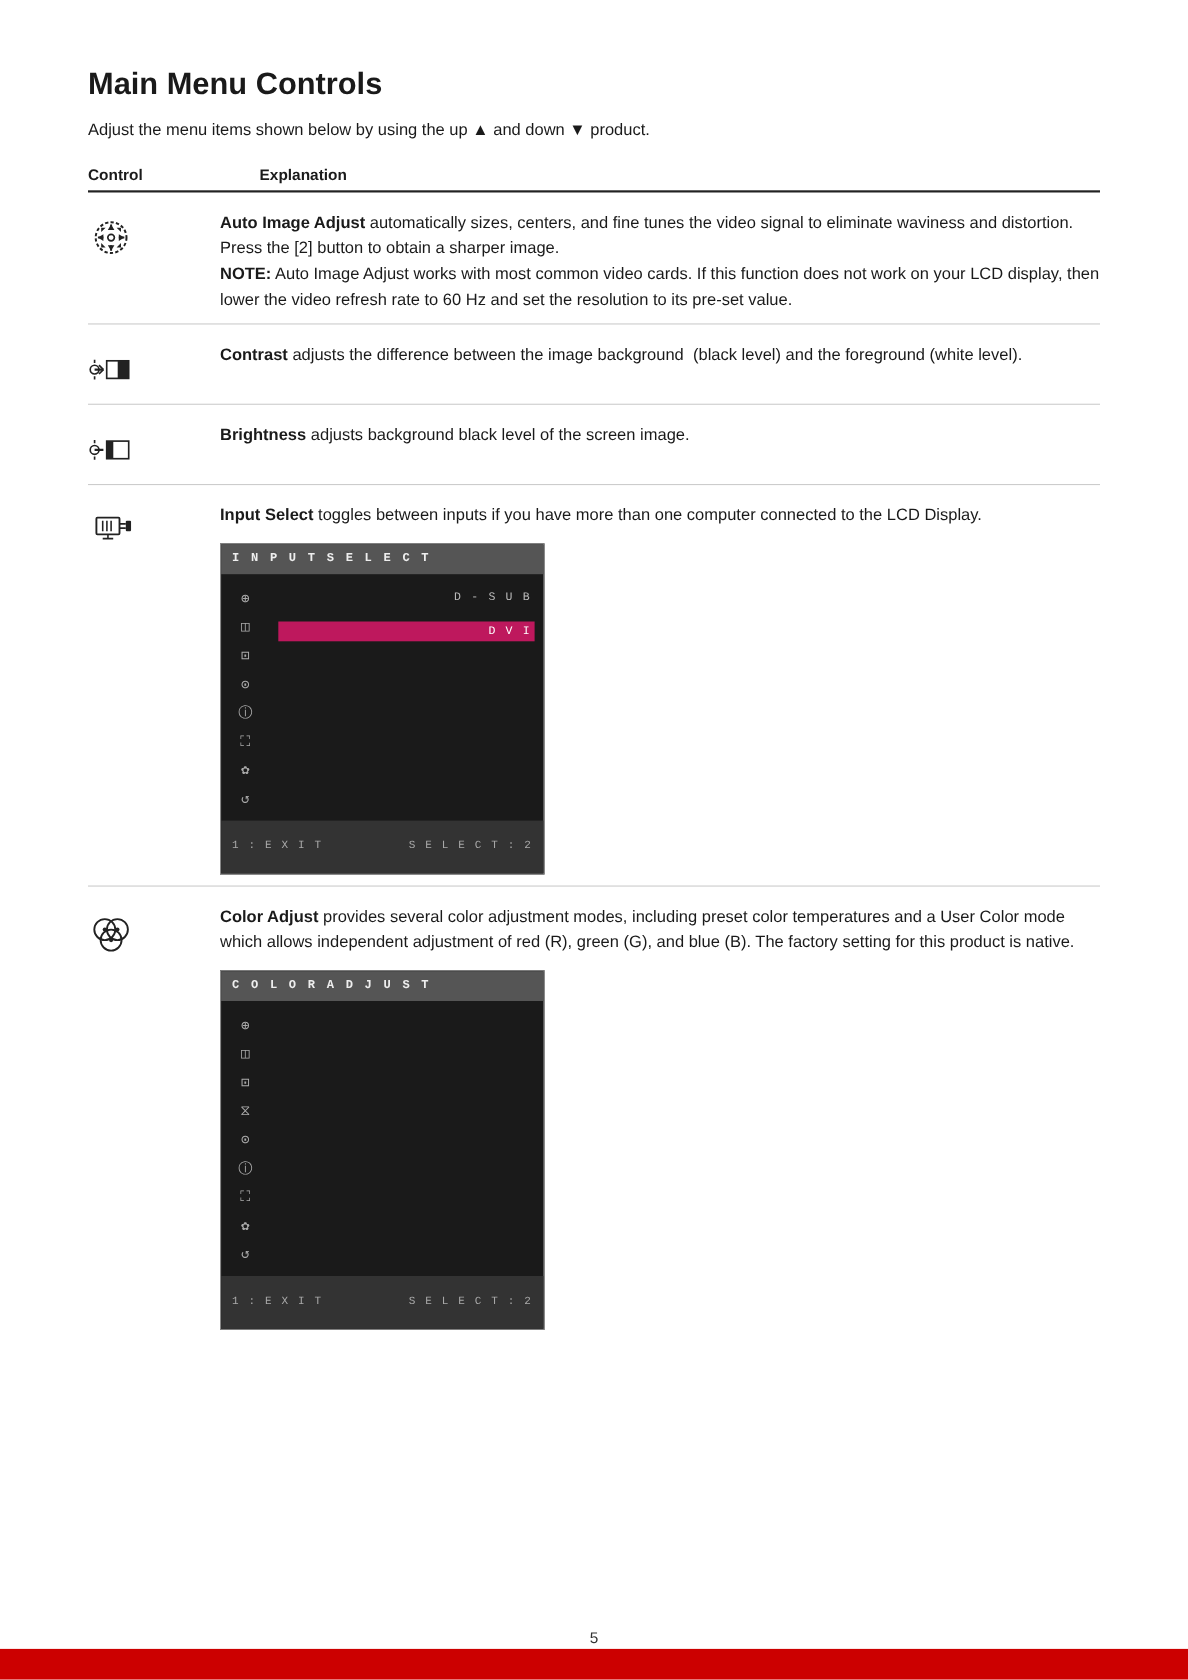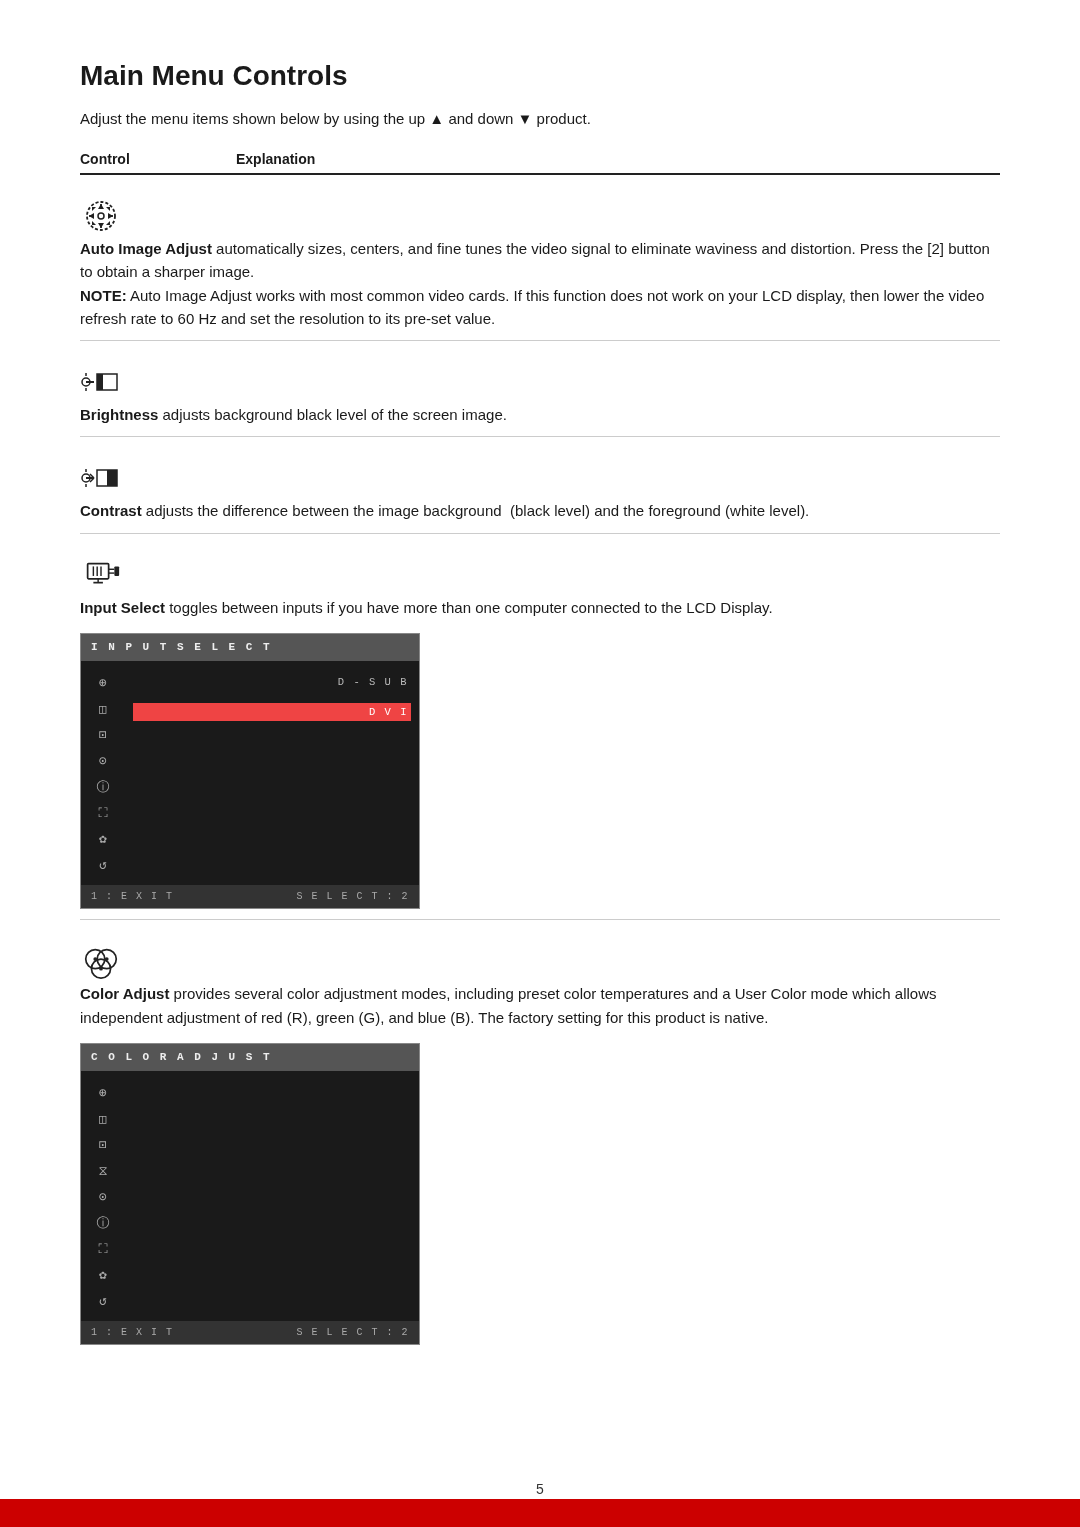"Auto Image Adjust automatically sizes," .table-row { flex-direction: column -> none }
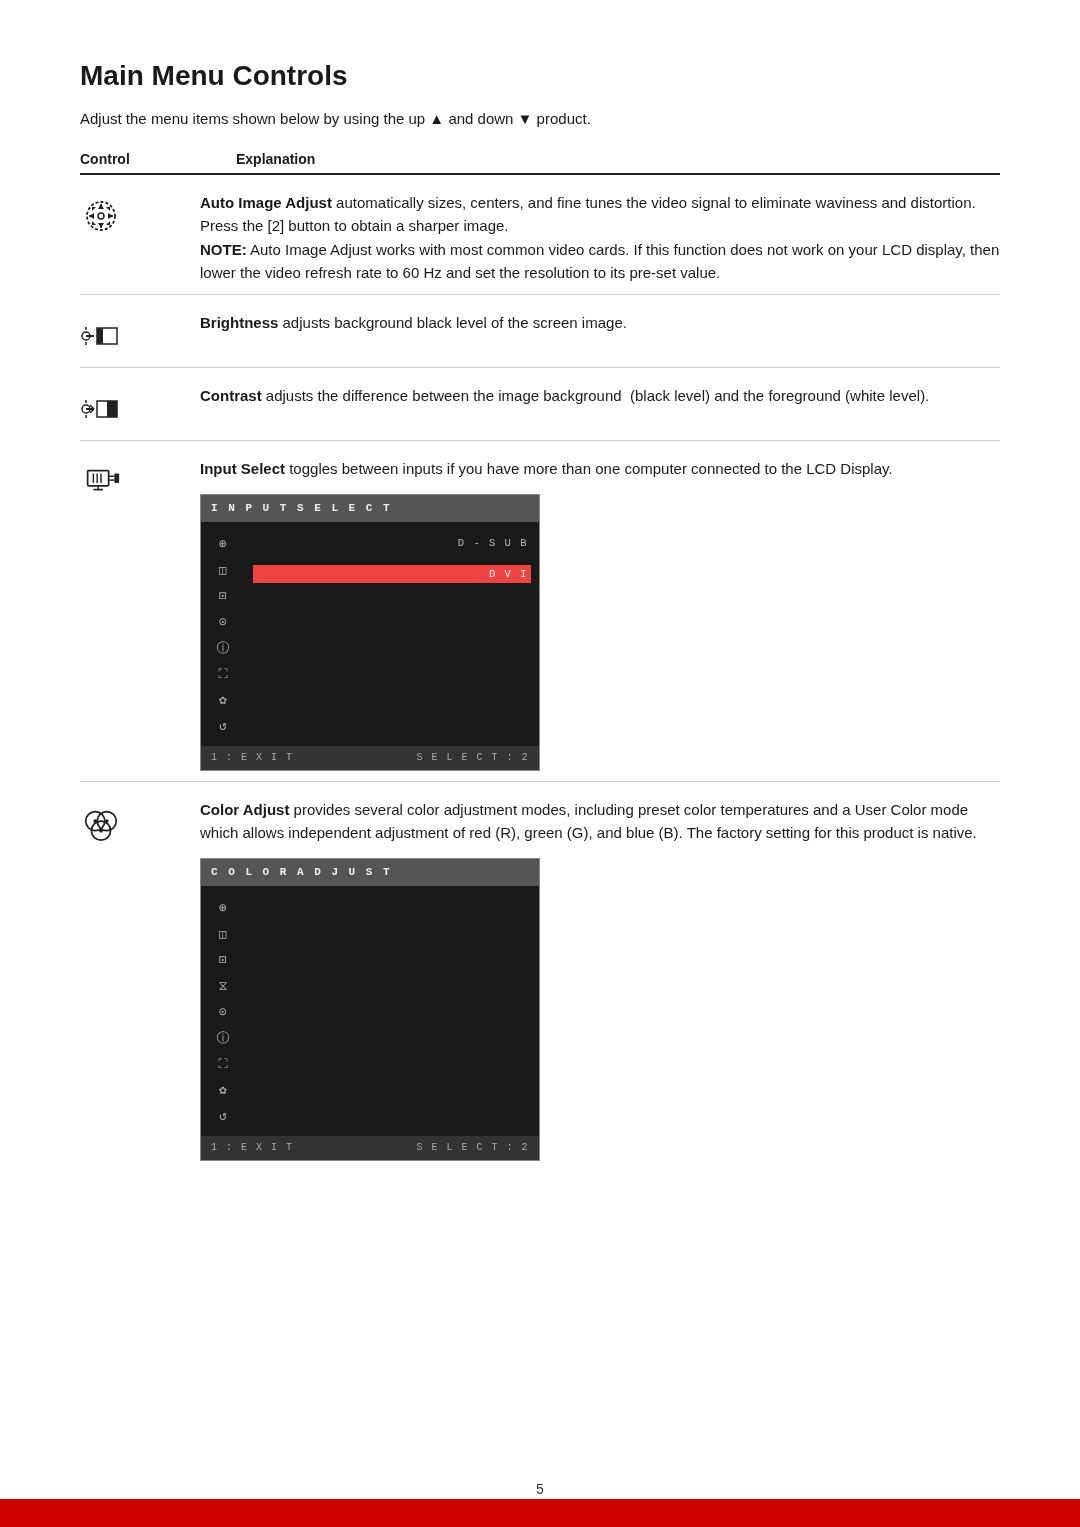"Brightness adjusts background black" div.table-row { order: before "Contrast adjusts the difference between" -> after "Contrast adjusts the difference between" }
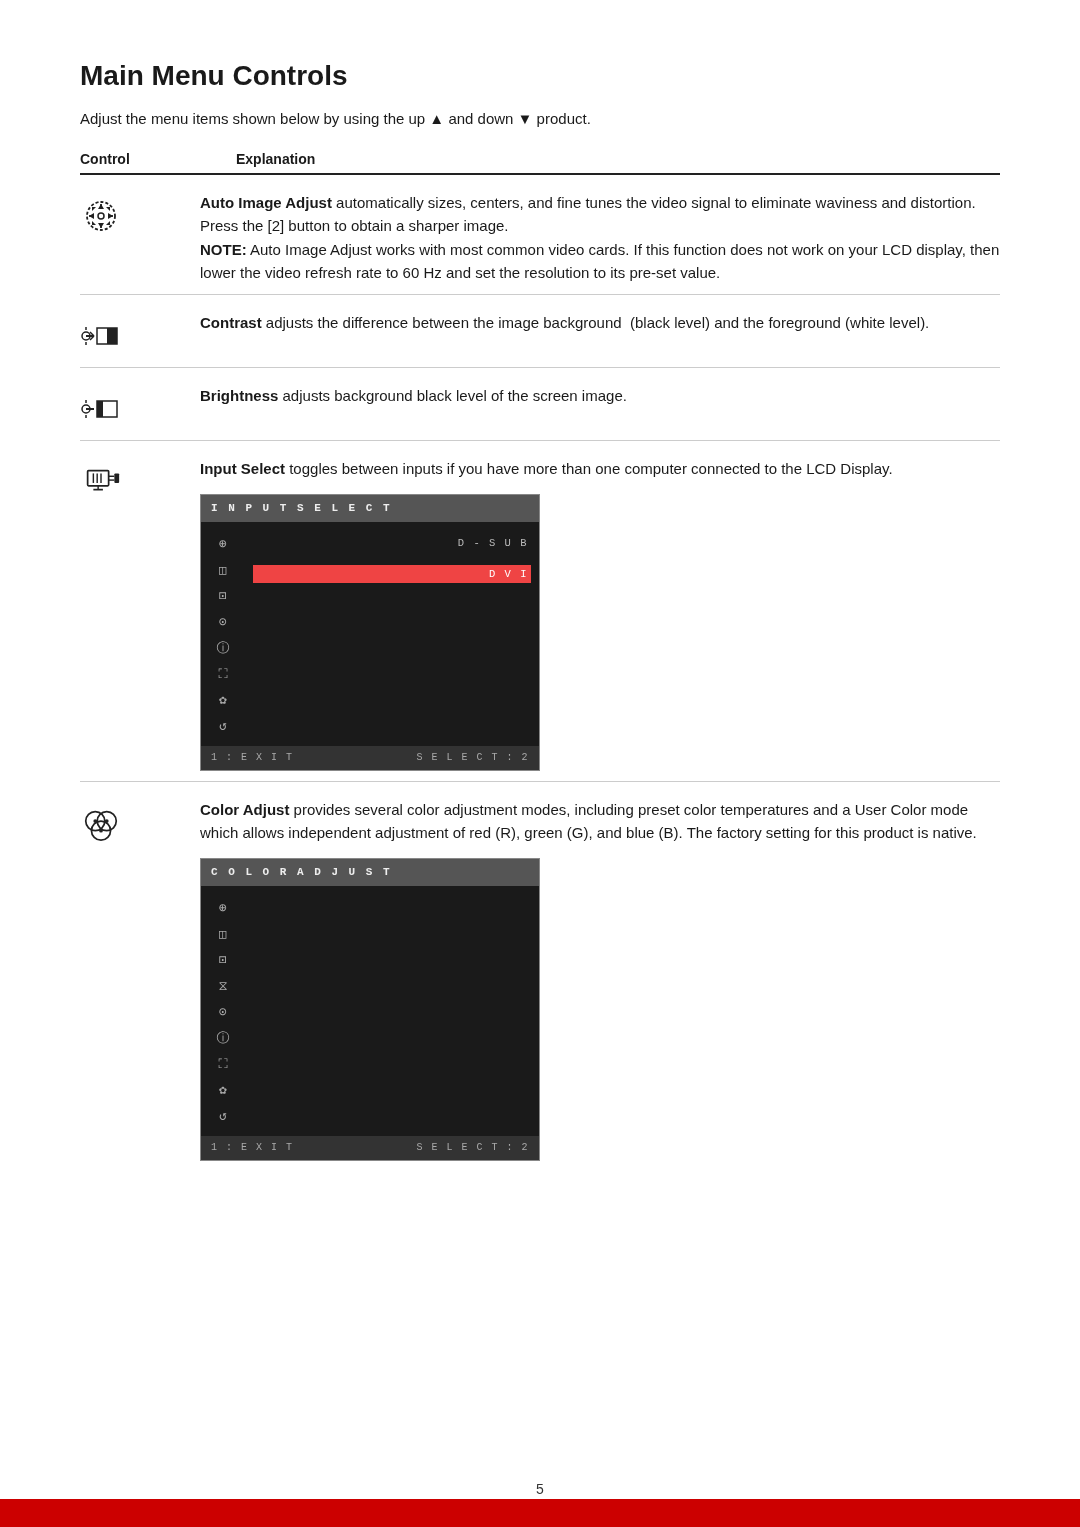"I N P U T" .menu-screenshot { width: 340px -> 295px }
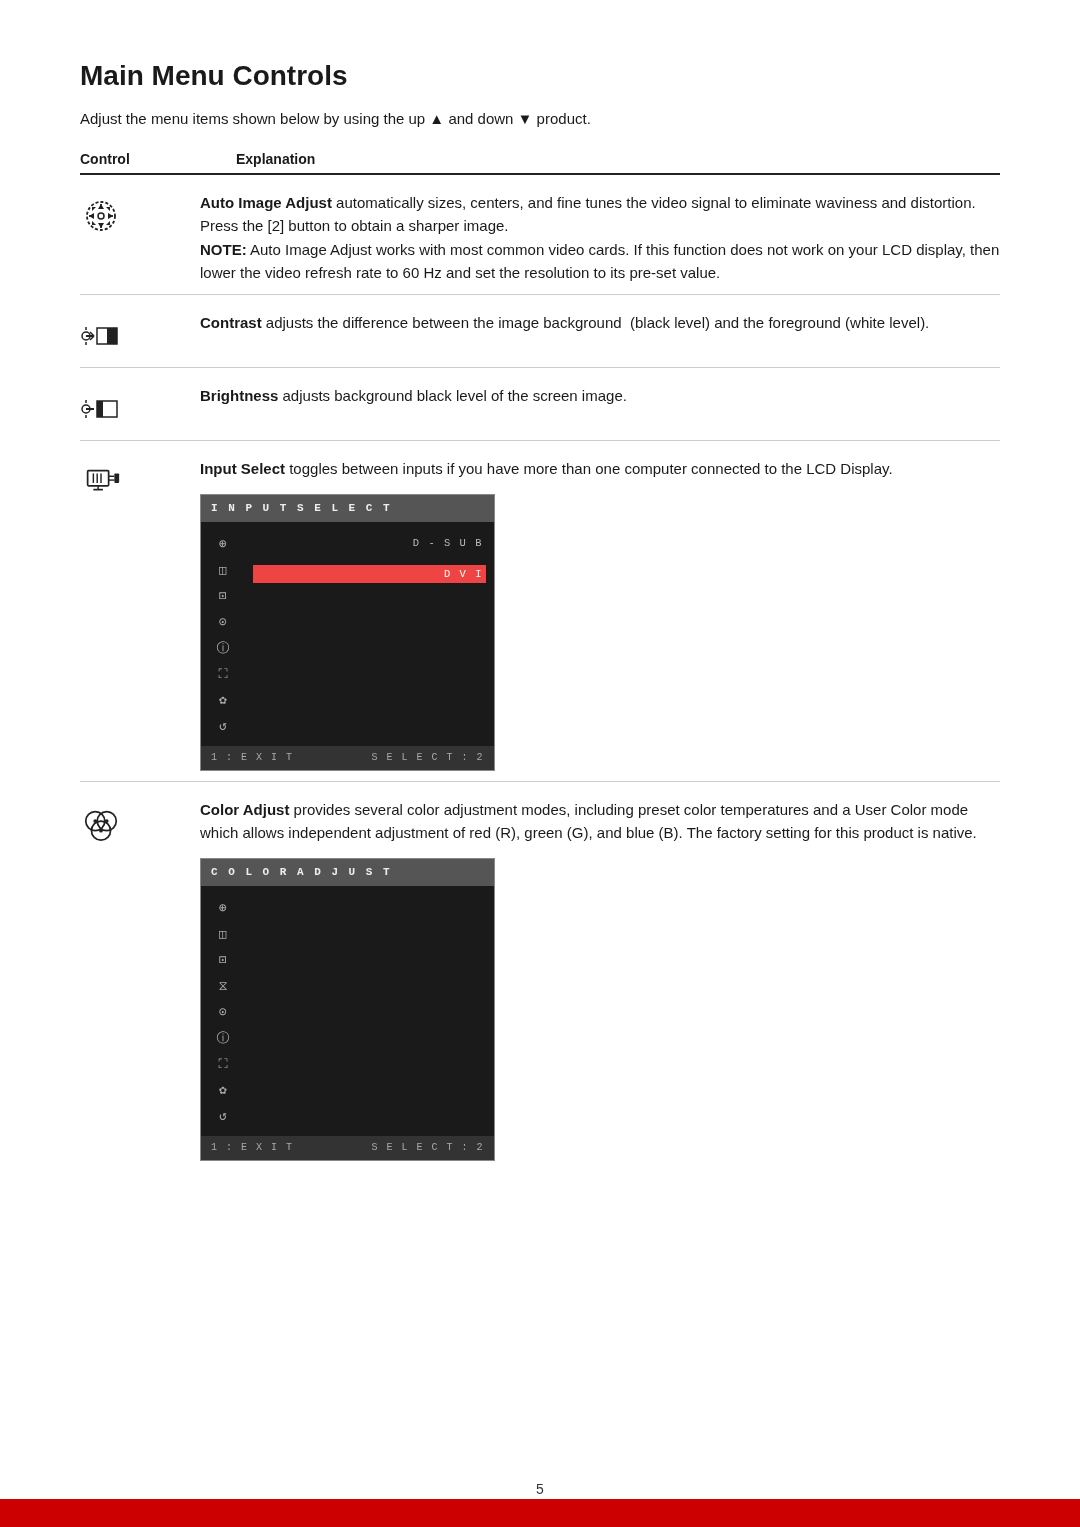"D V I" .menu-option.highlighted { background: #ef4444 -> #be185d }
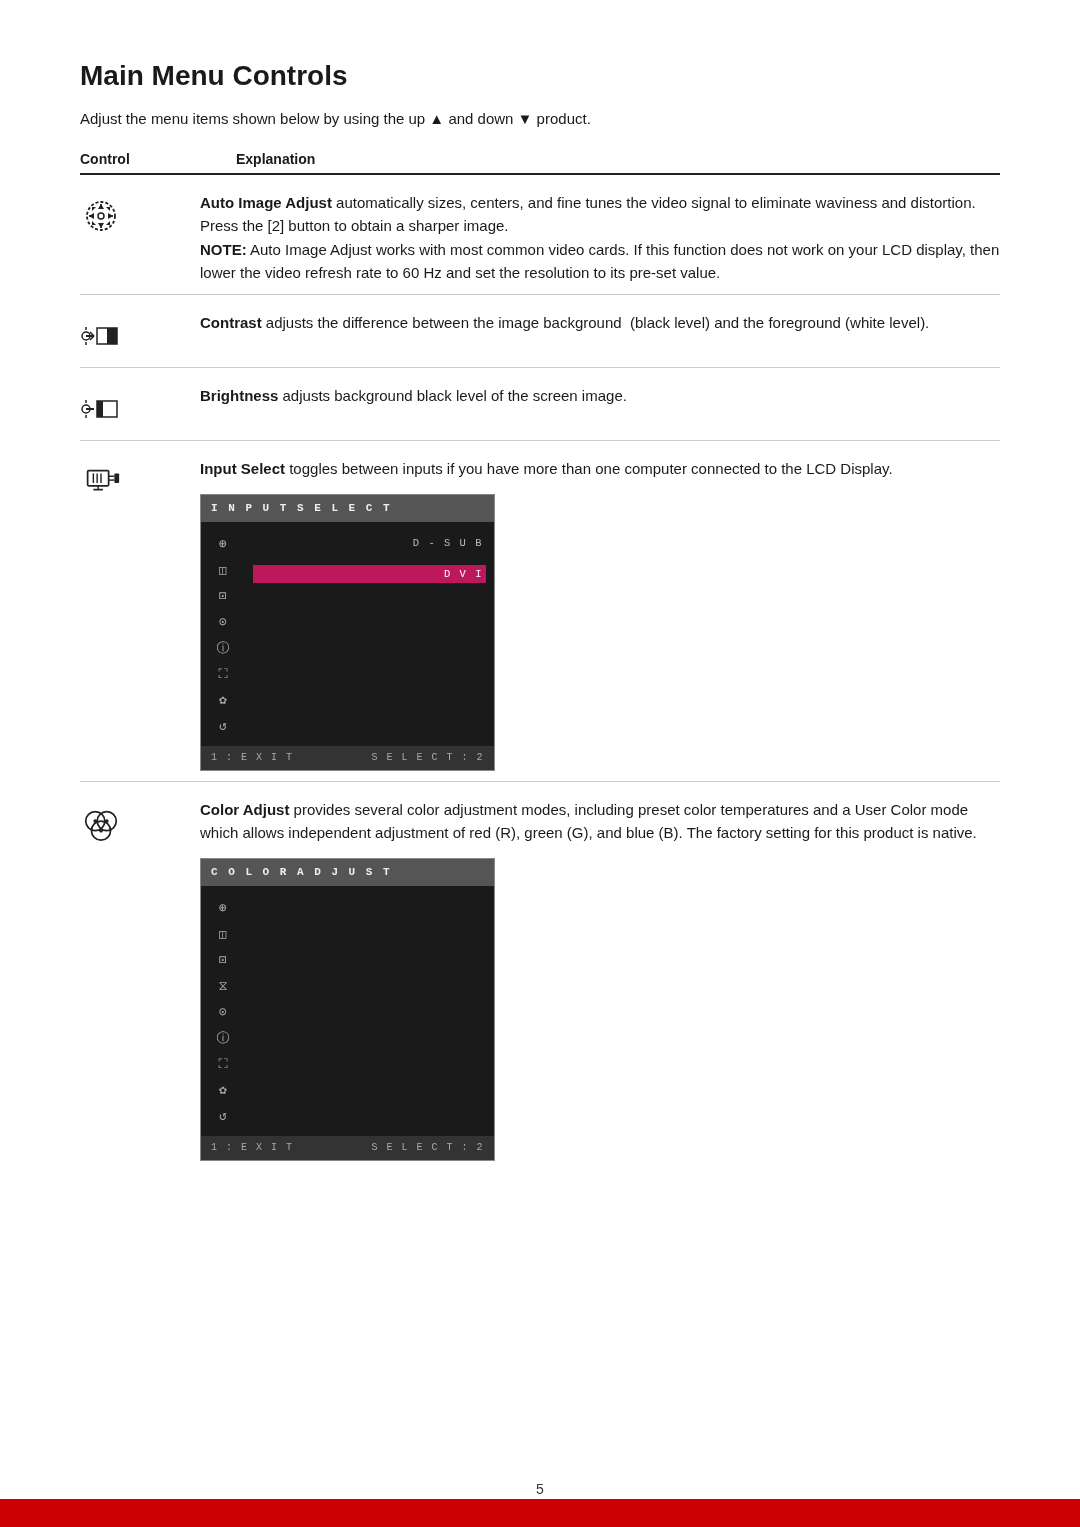"1 : E X I" .menu-bottom-bar { padding: 4px 10px -> 16px 10px }
